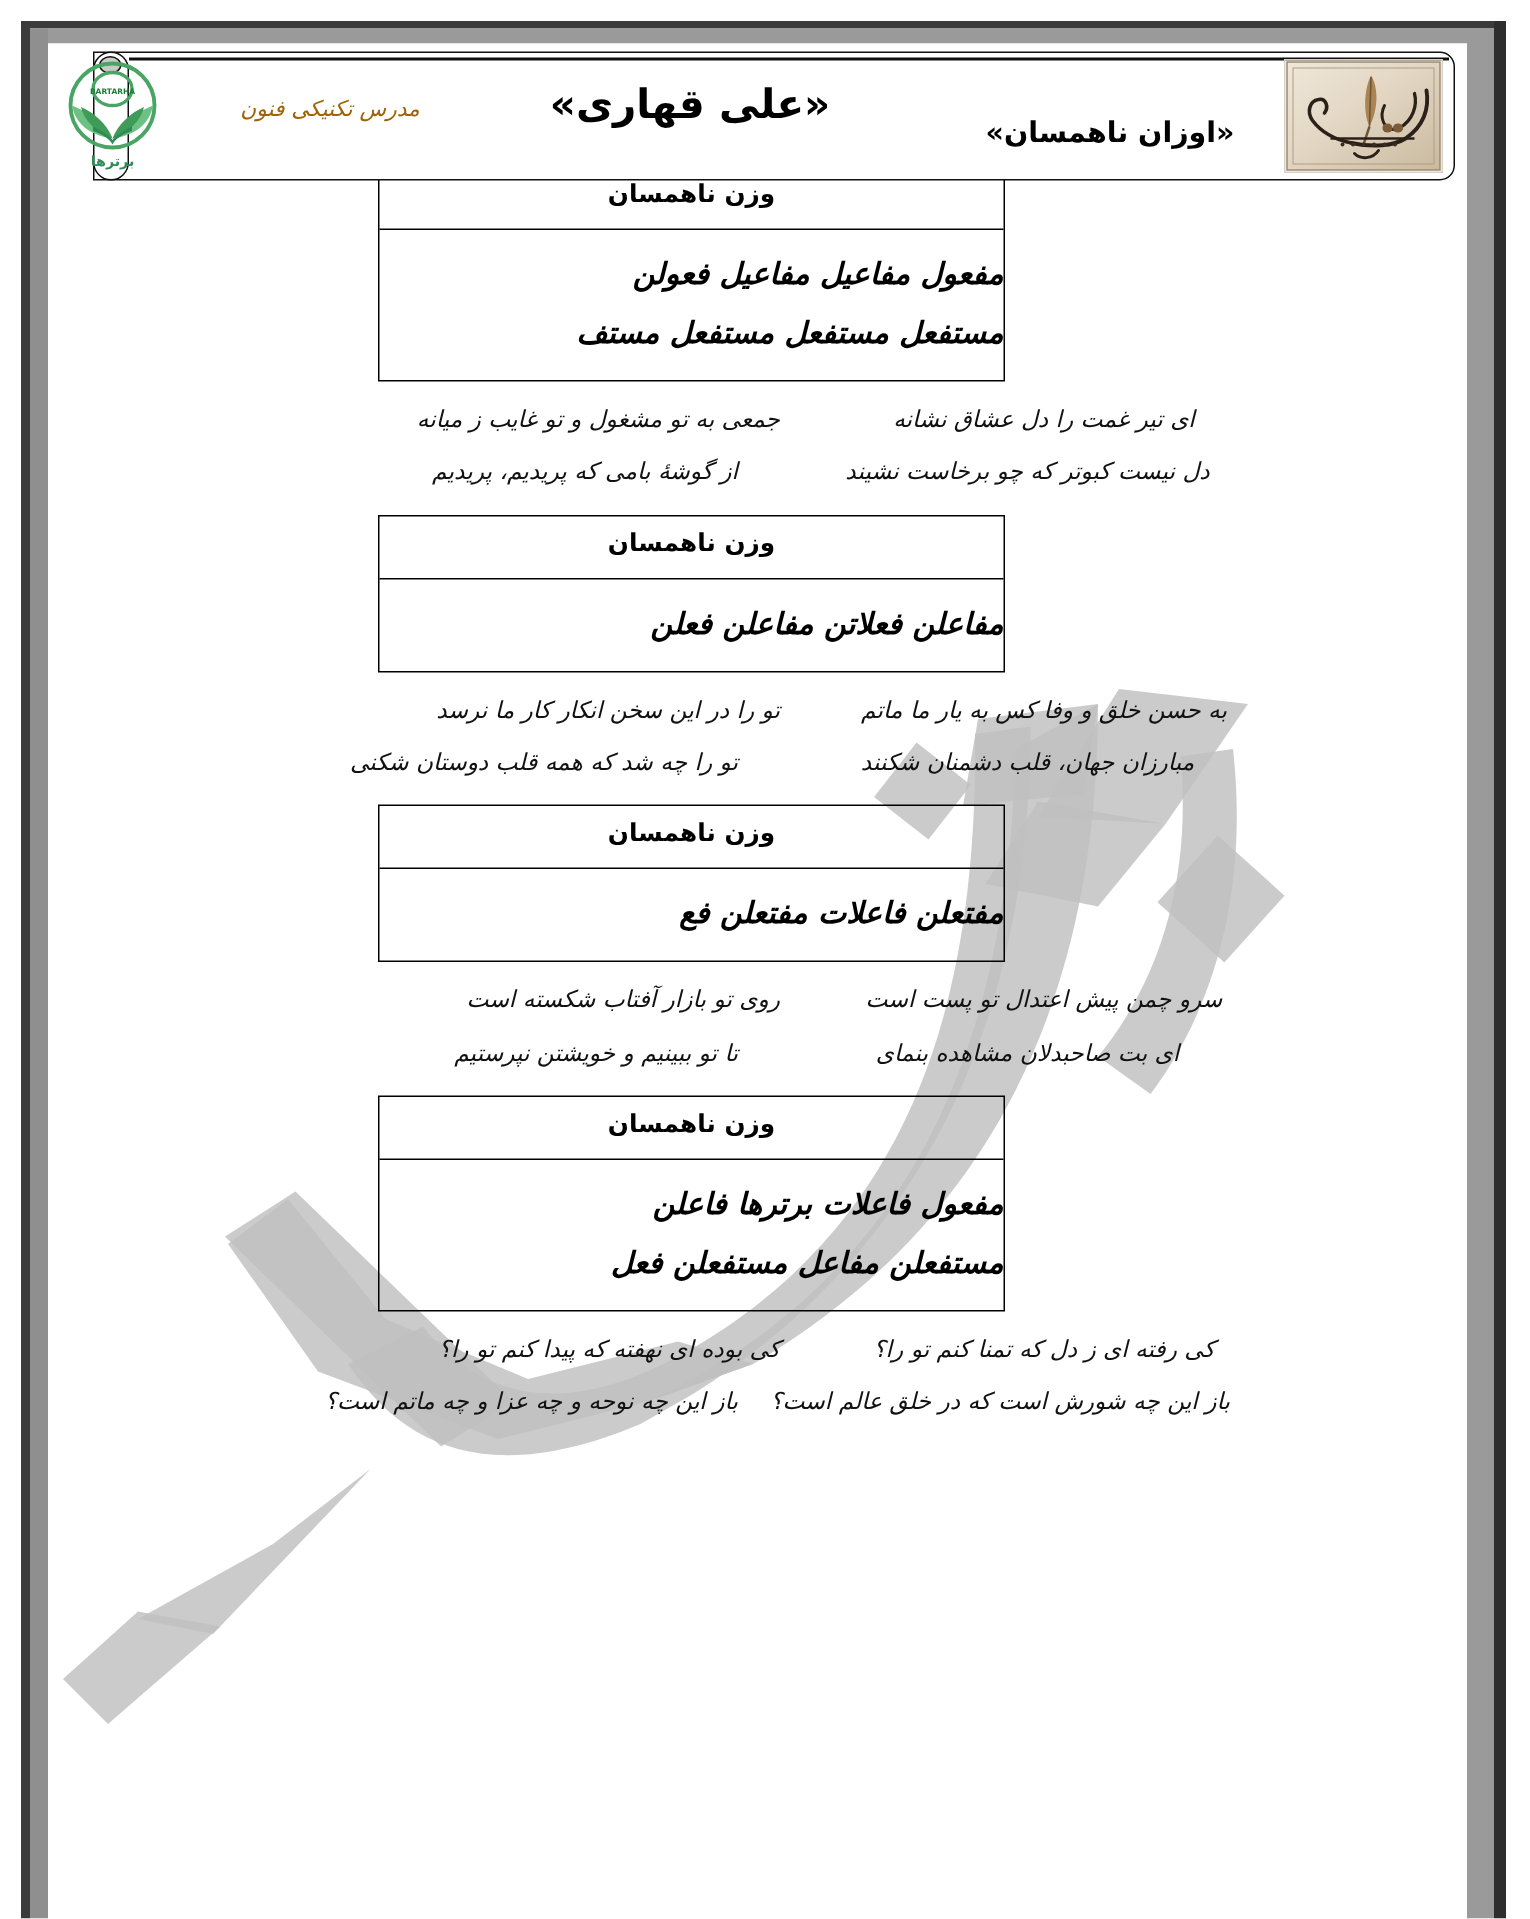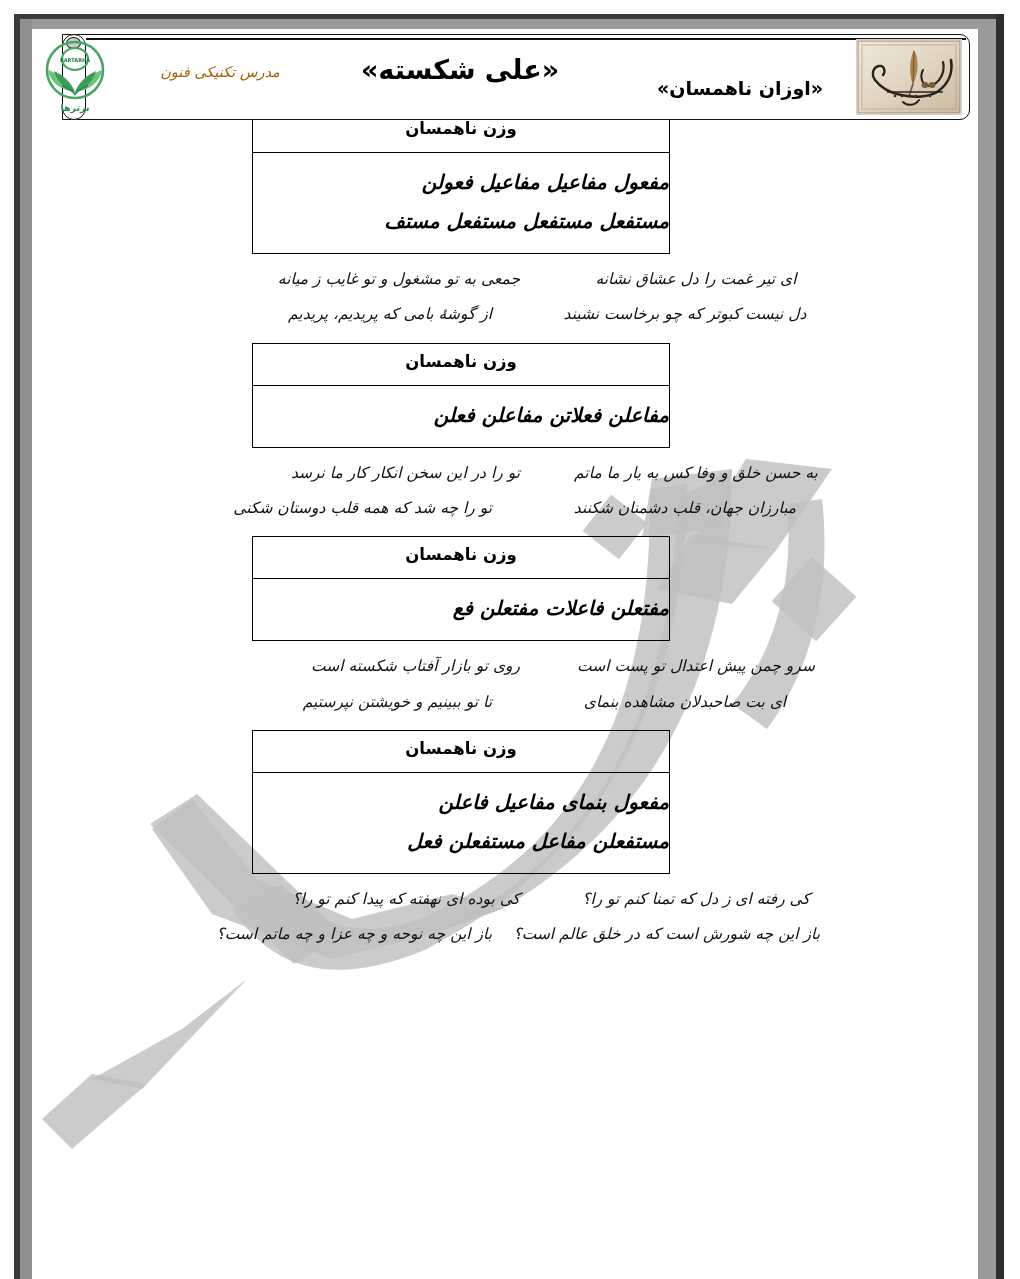"«علی شکسته»" div.hdr-name { text: شکسته -> قهاری }
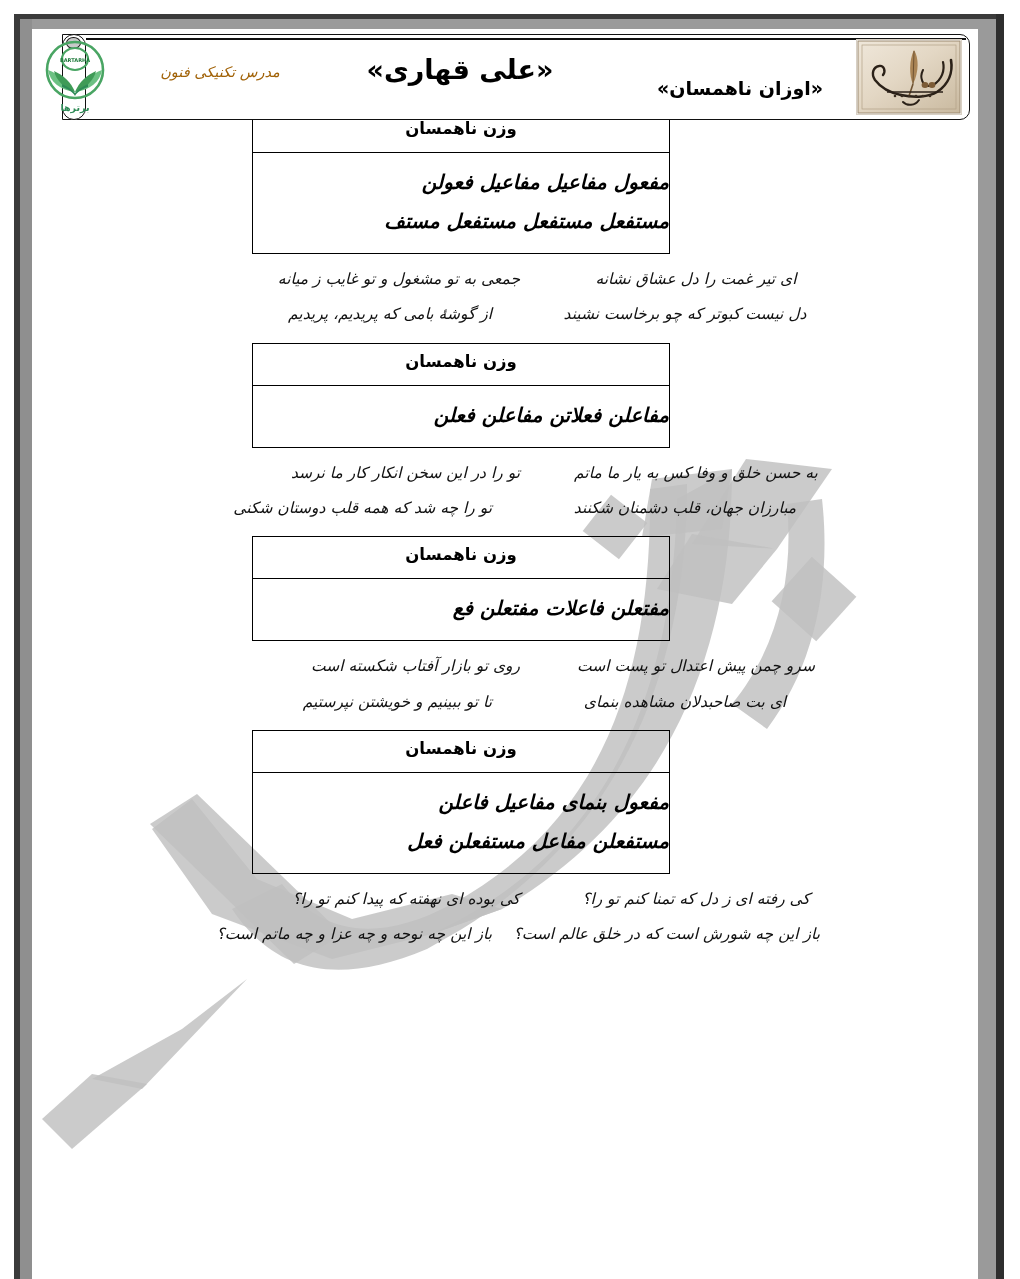"مفعول بنمای مفاعیل فاعلن" div.meter-line { text: بنمای مفاعیل -> فاعلات برترها }
